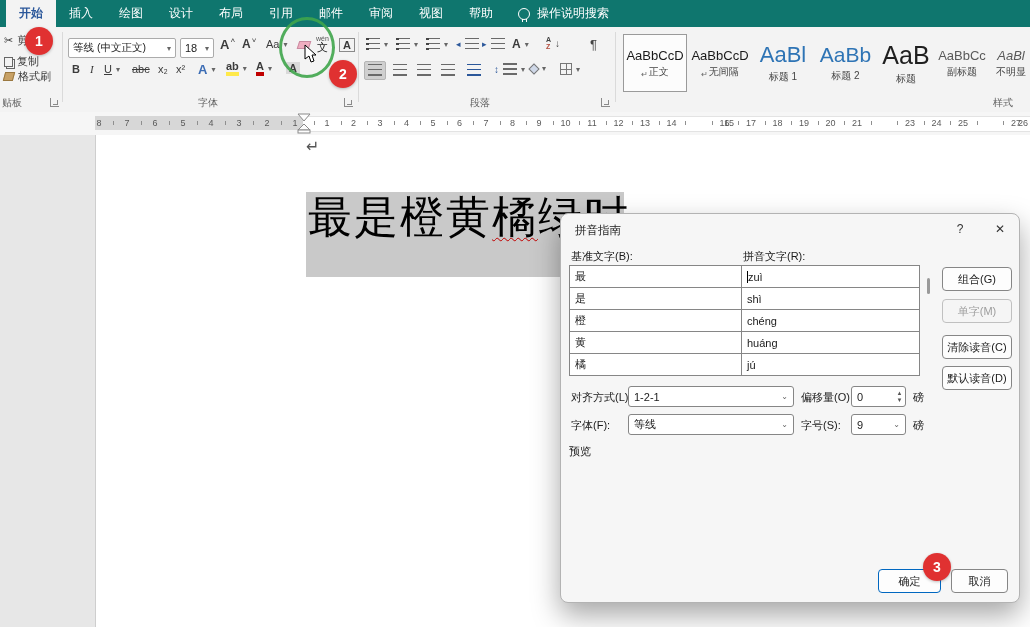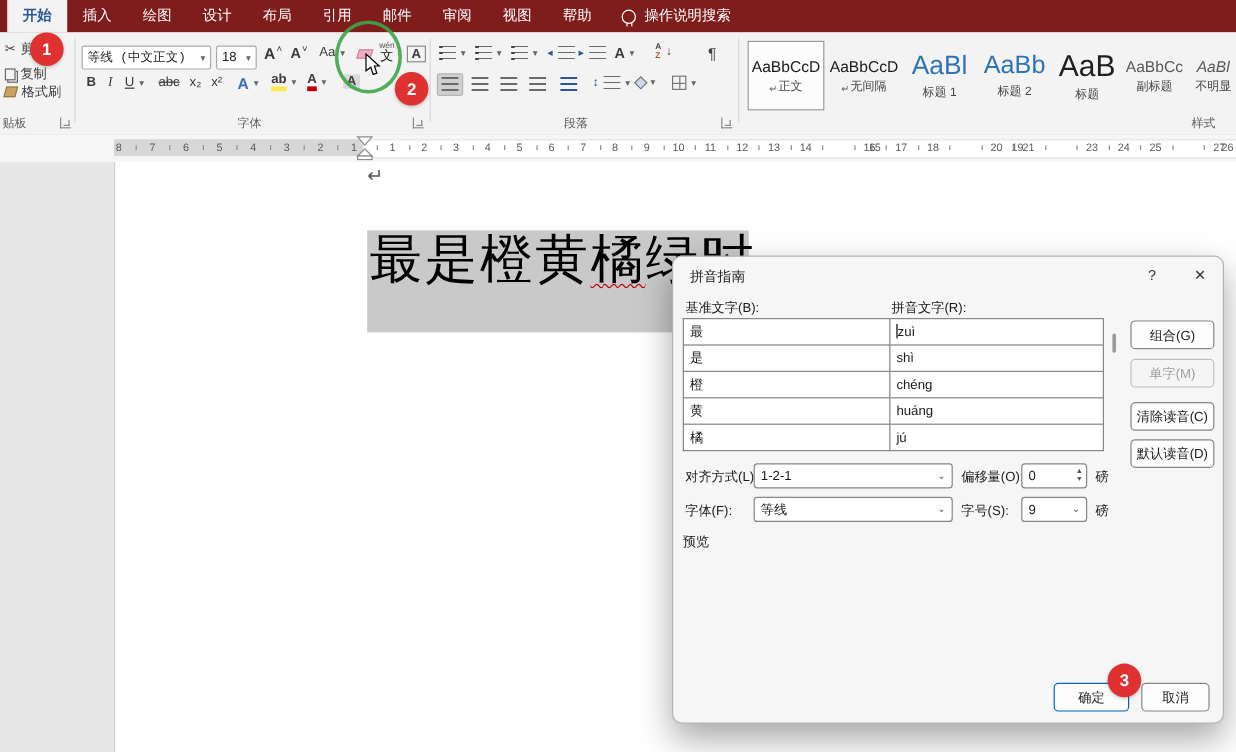"开始" .tabbar { background: #7f1d1d -> #0f766e }
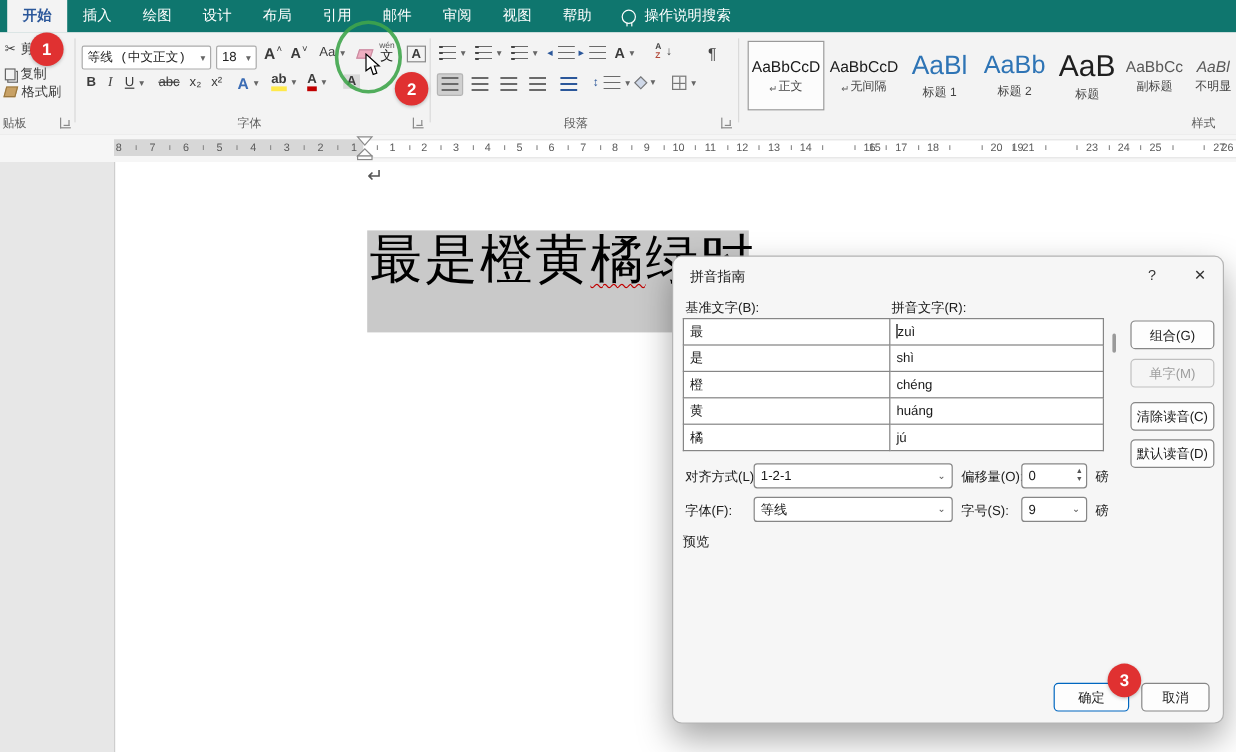"等线 (中文正文)" span { font-family: Liberation Mono, monospace -> none }
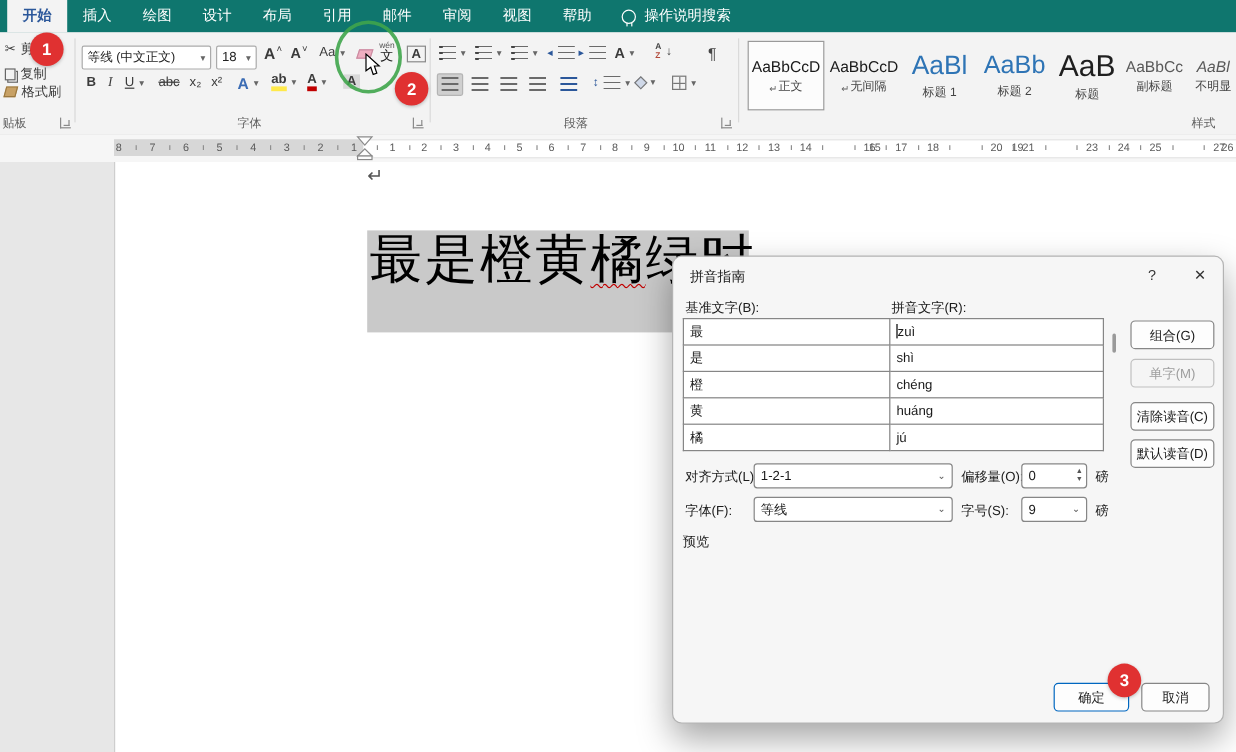"19" span.rnum { left: 848px -> 804px }
